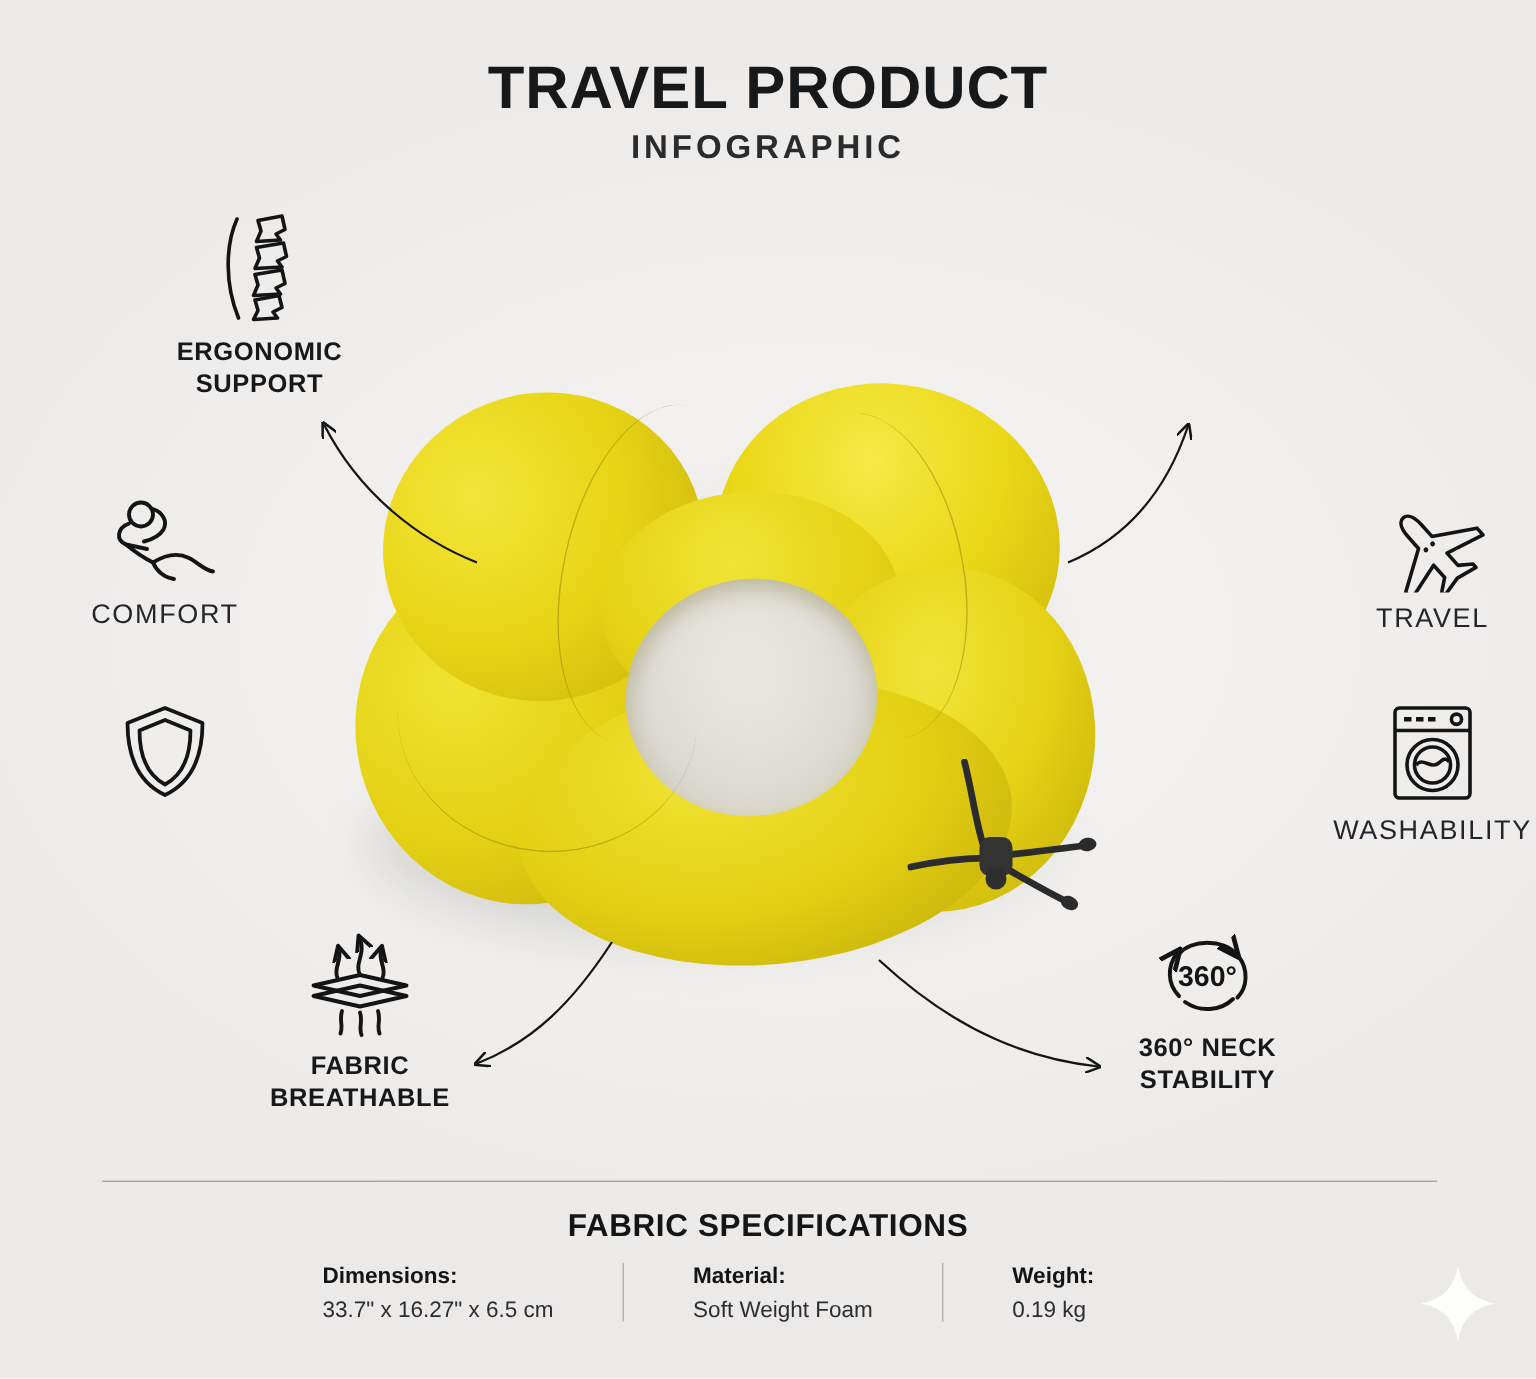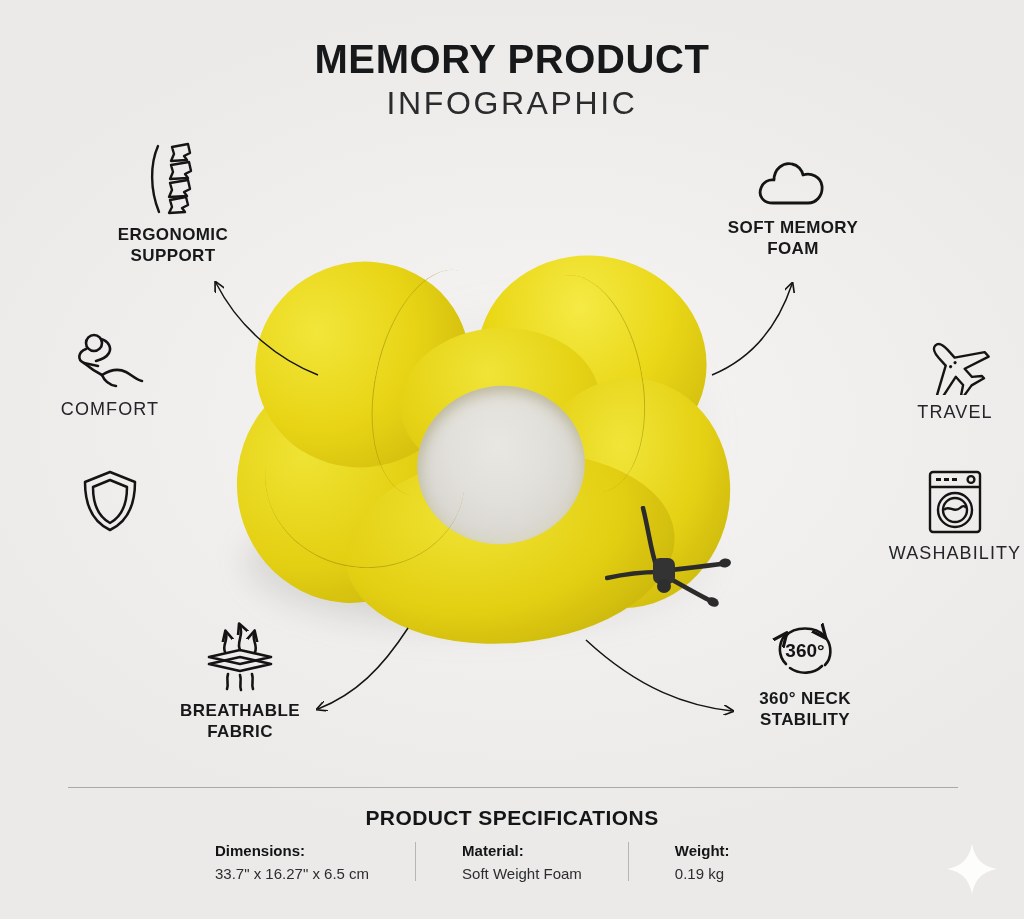"MEMORY PRODUCT" div.title-main { text: MEMORY -> TRAVEL }
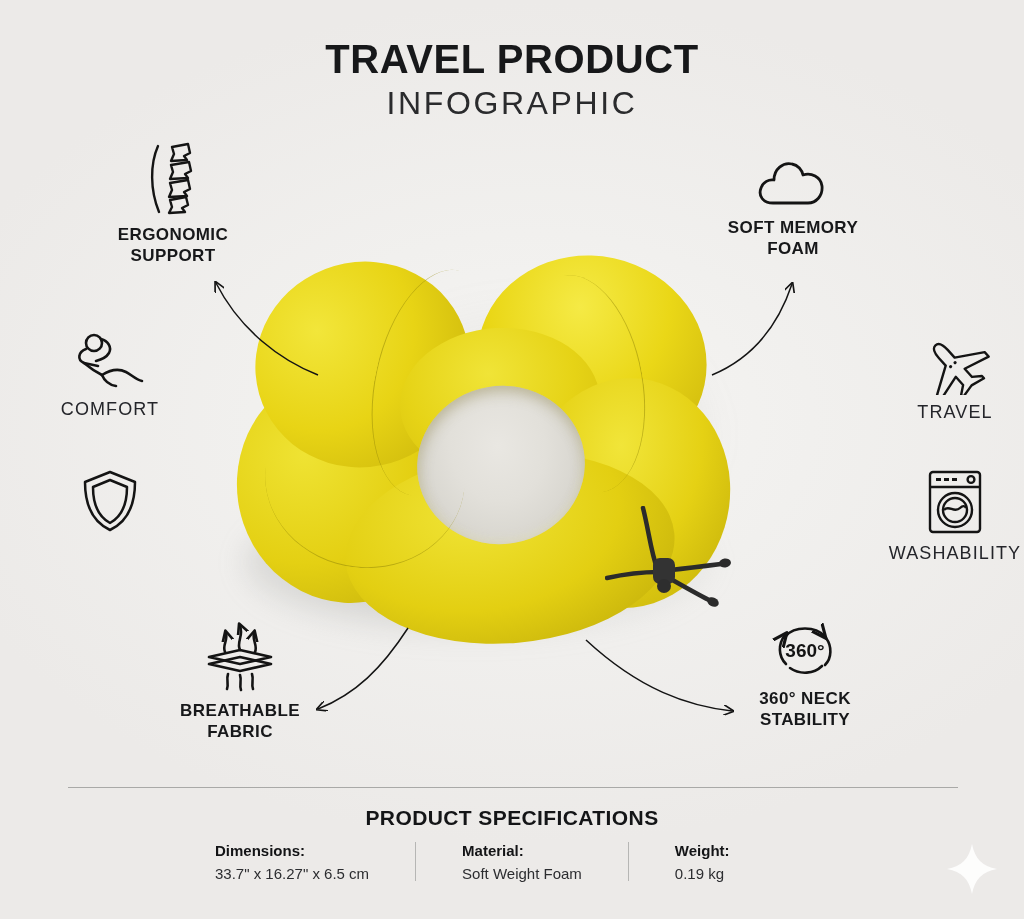"INFOGRAPHIC" .title-sub { font-size: 32px -> 22px; font-weight: 400 -> 700 }
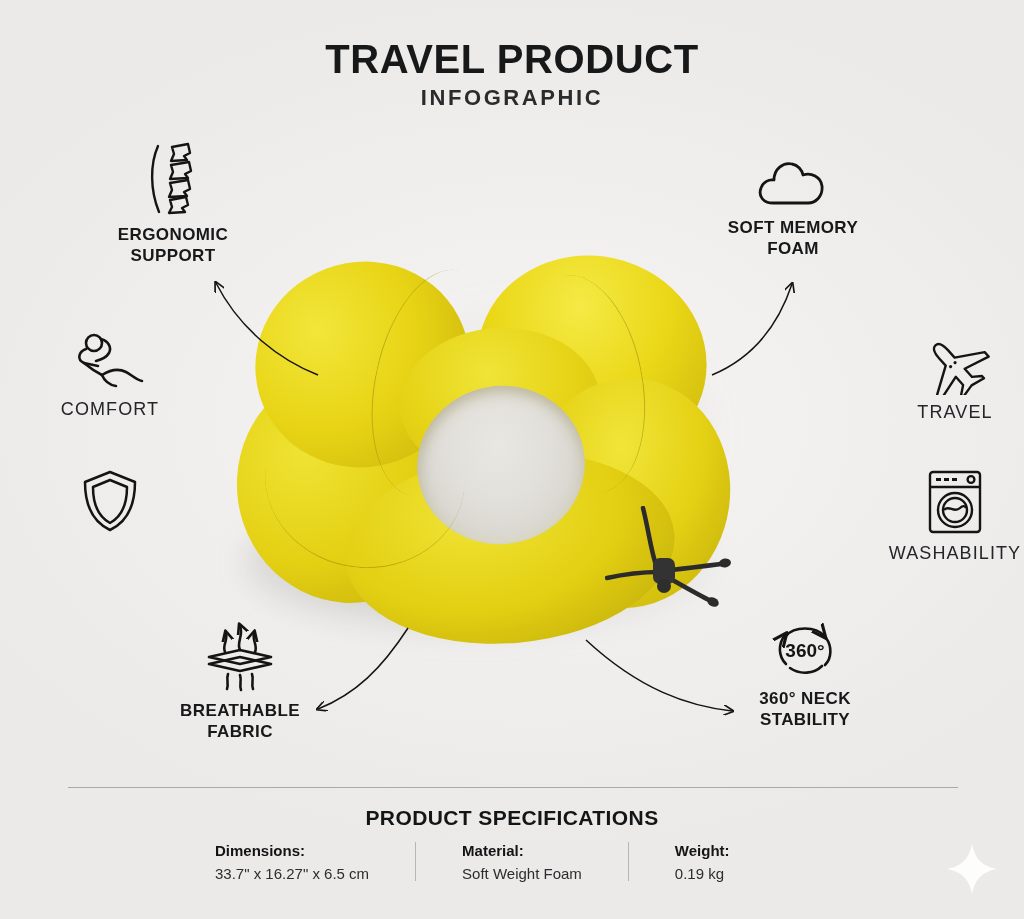"SOFT MEMORY" div.feature { html: <div> <span> <svg> <path></path> </svg> </span> <div> <div>SOFT MEMORY</div> <div>FOAM</div> </div> </div> -> none }
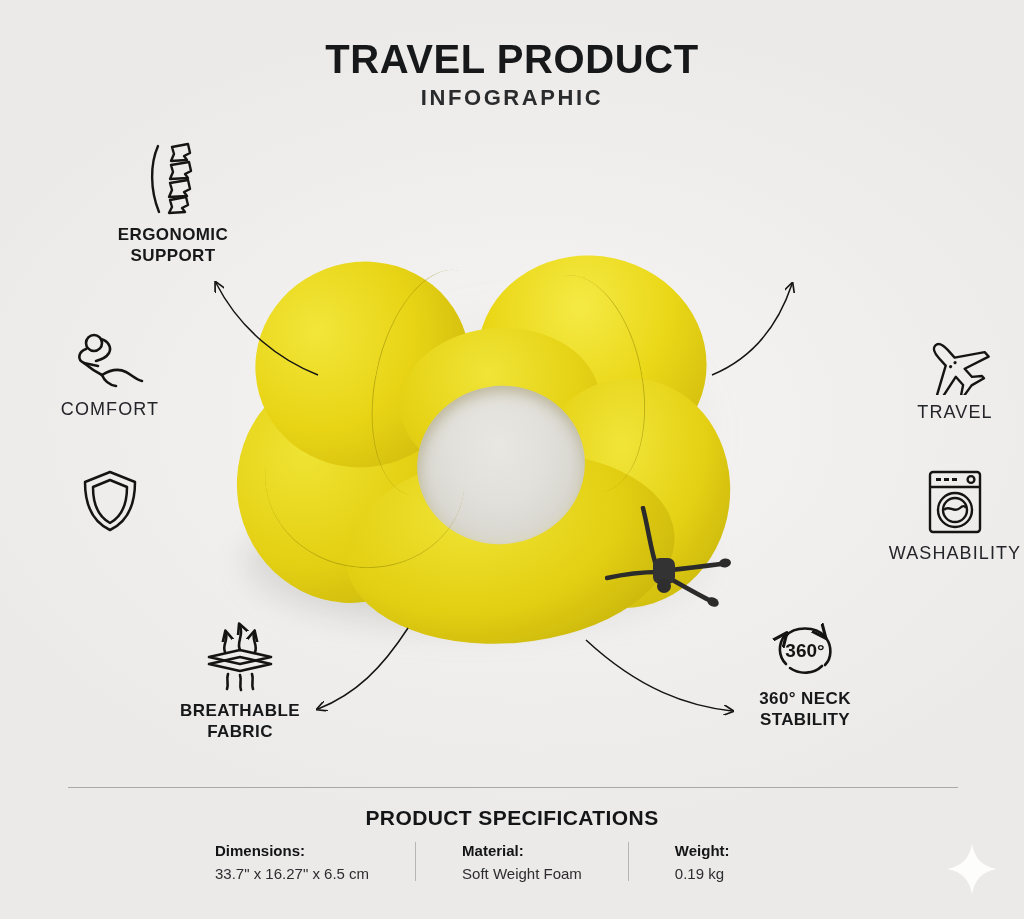"BREATHABLE" div { order: before "FABRIC" -> after "FABRIC" }
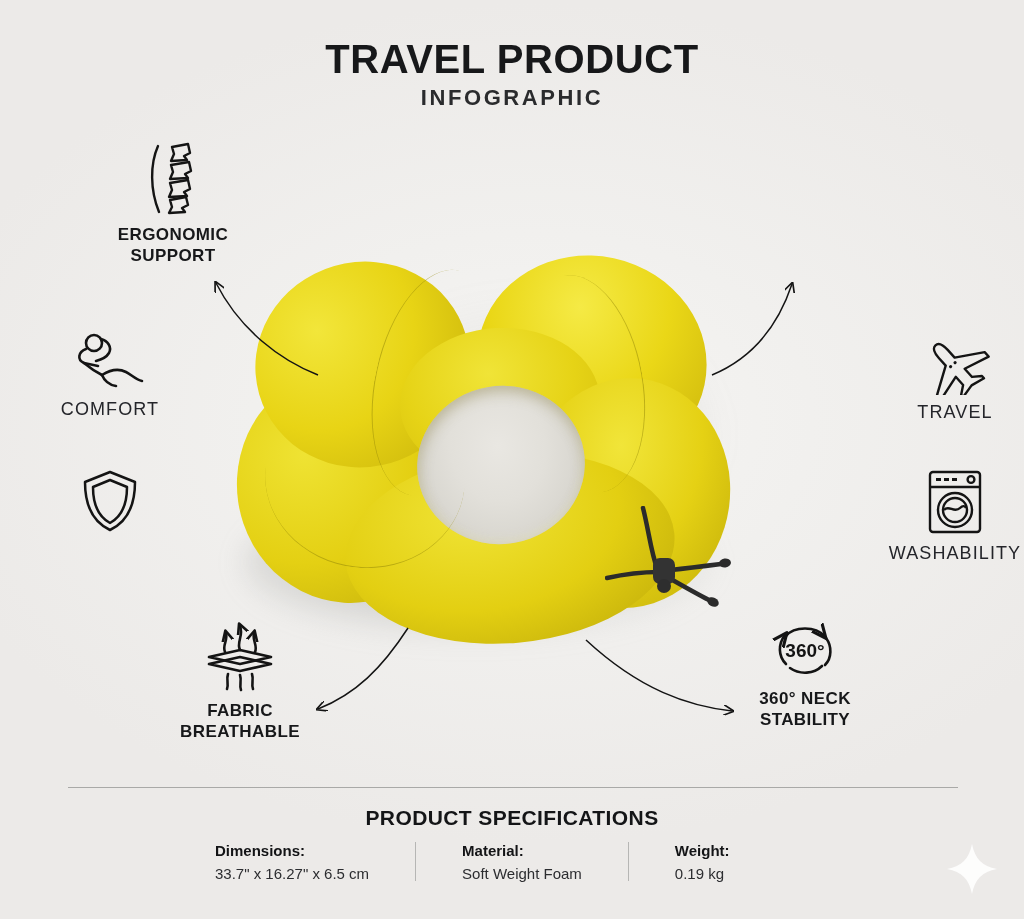"PRODUCT SPECIFICATIONS" div.spec-title { text: PRODUCT -> FABRIC }
